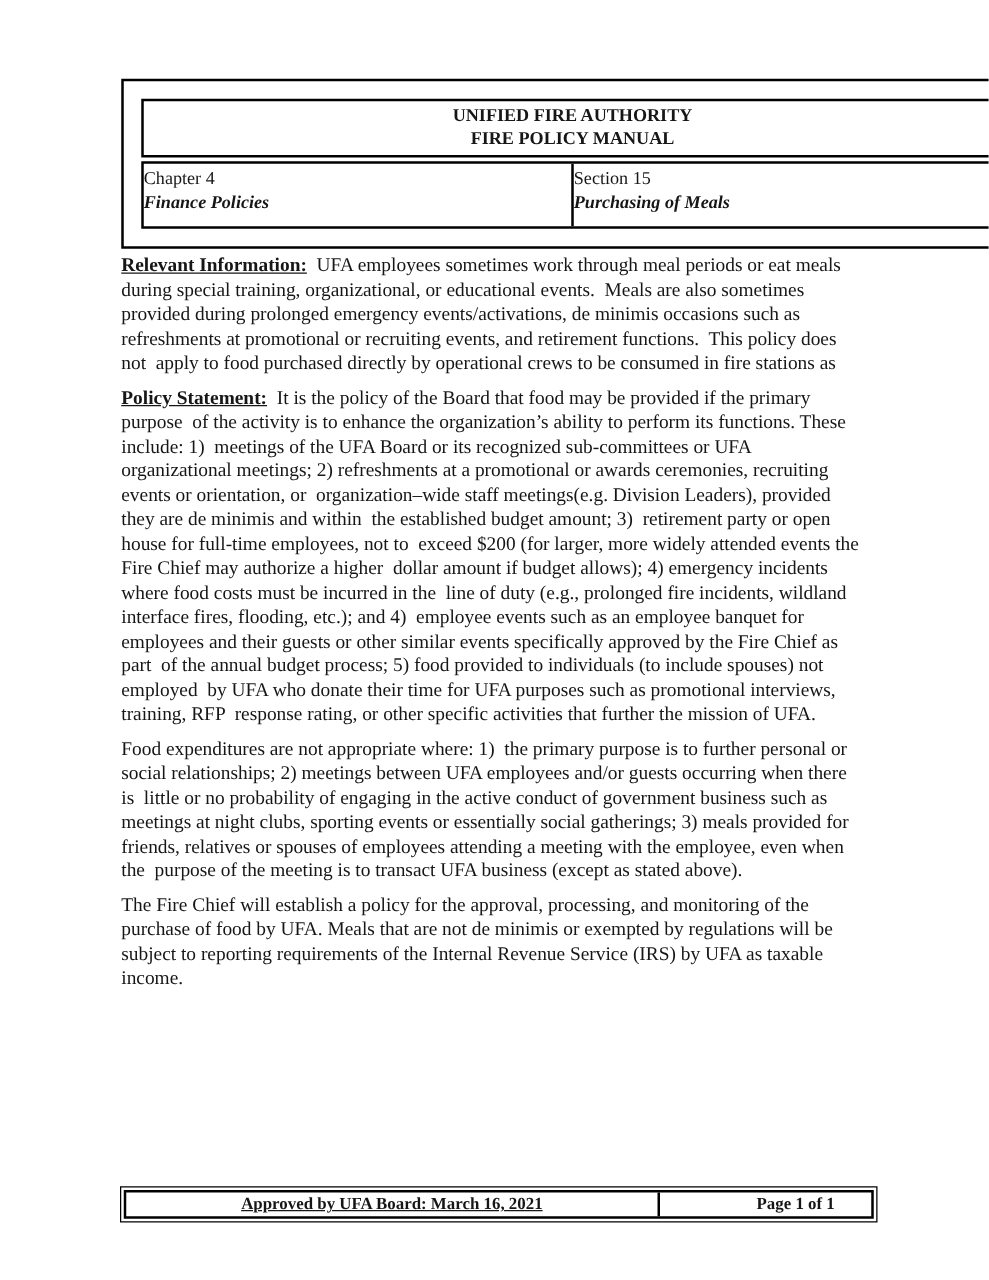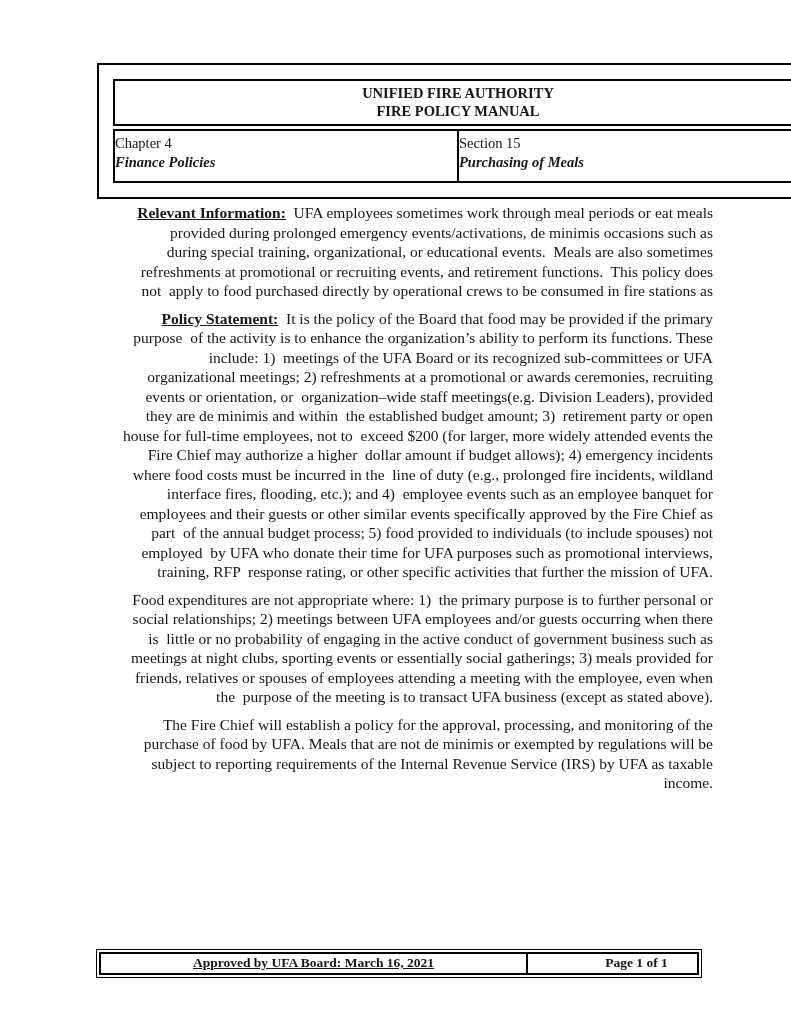"Relevant Information: UFA employees" .line { text-align: right -> none }
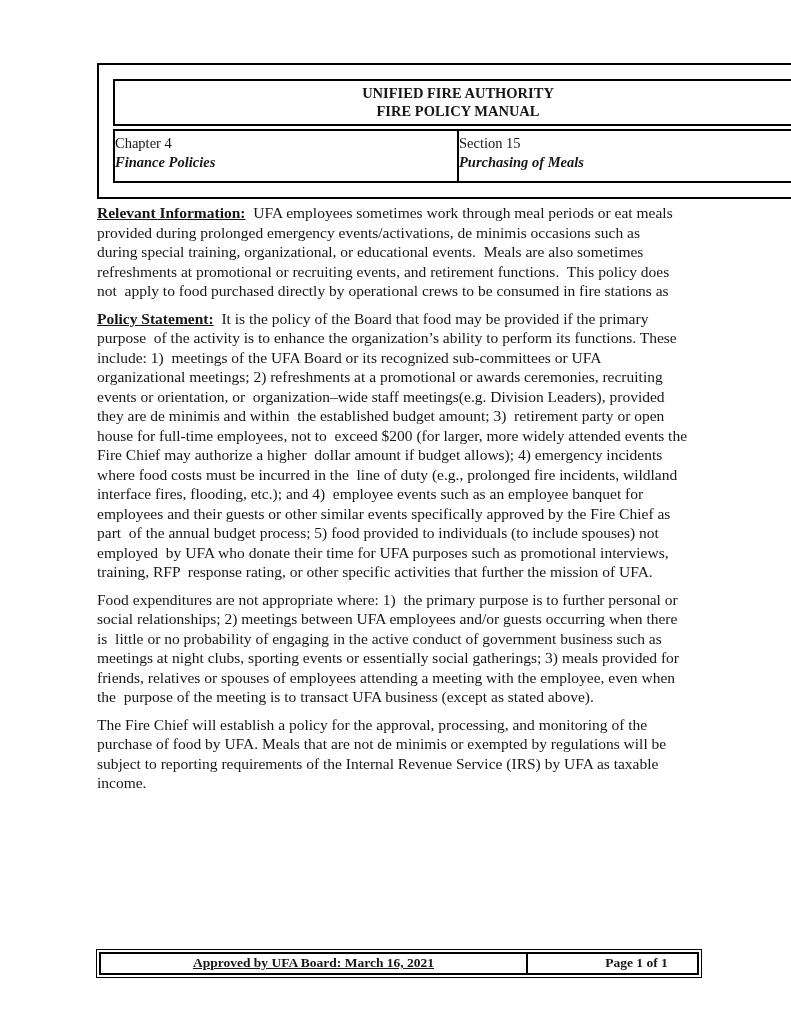"provided during prolonged emergency" span.line { order: before "during special training, organizational," -> after "during special training, organizational," }
